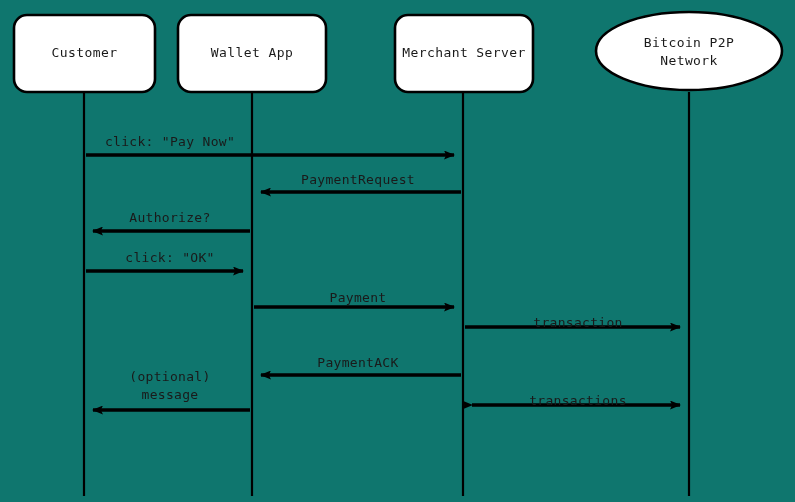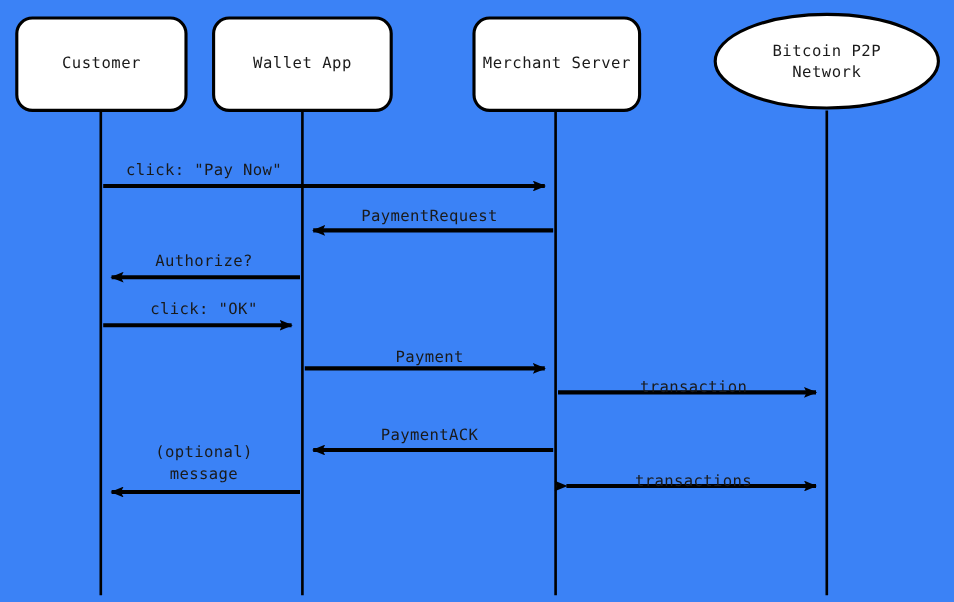"Customer" #canvas-wrap { background: #3b82f6 -> #0f766e }
